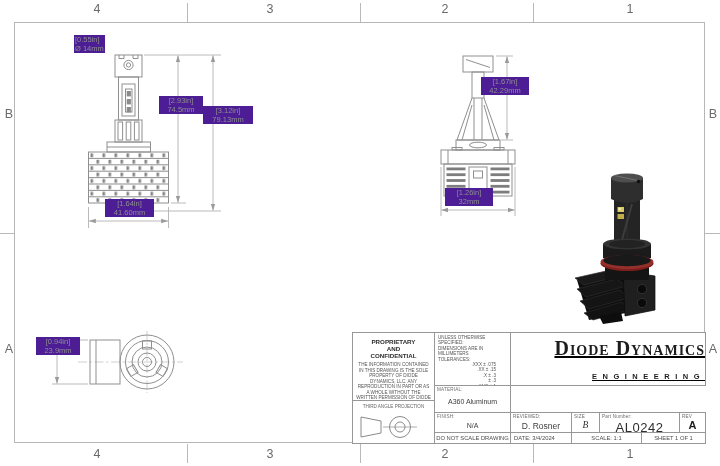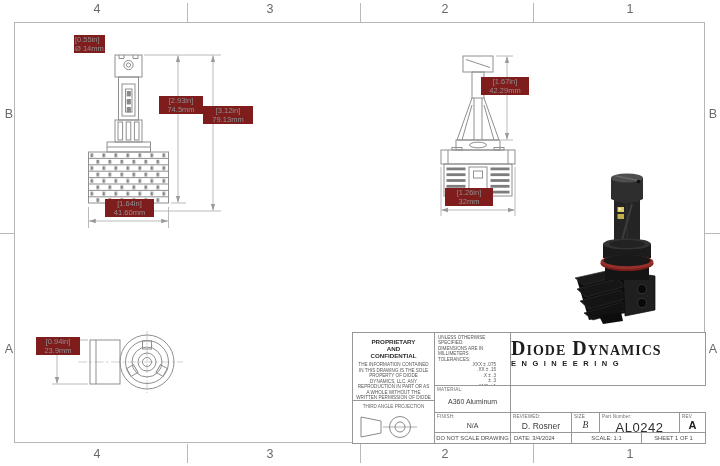"[0.55in]" .dim { background: #7f1d1d -> #4c1d95 }
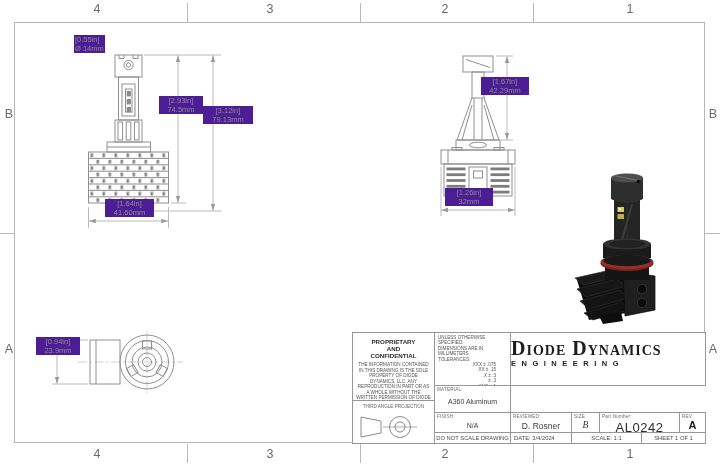"Diode Dynamics" .logo-wrap { text-align: left -> right; text-decoration: none -> underline }
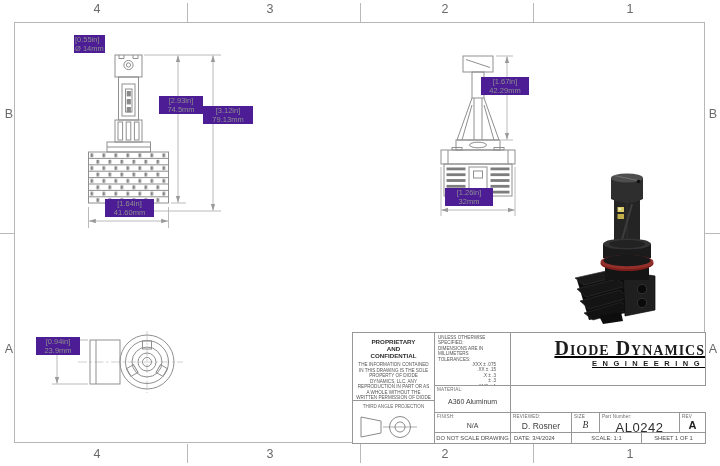"ENGINEERING" .logo-sub { margin-top: 0px -> 13px }
